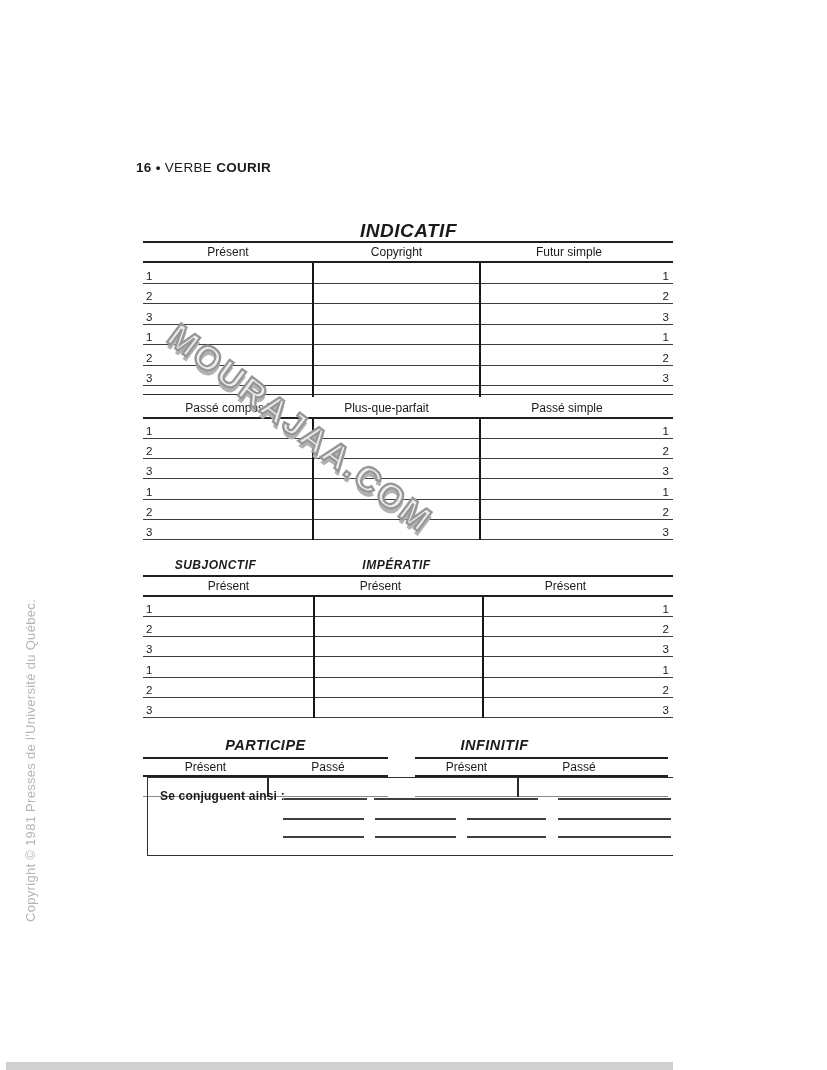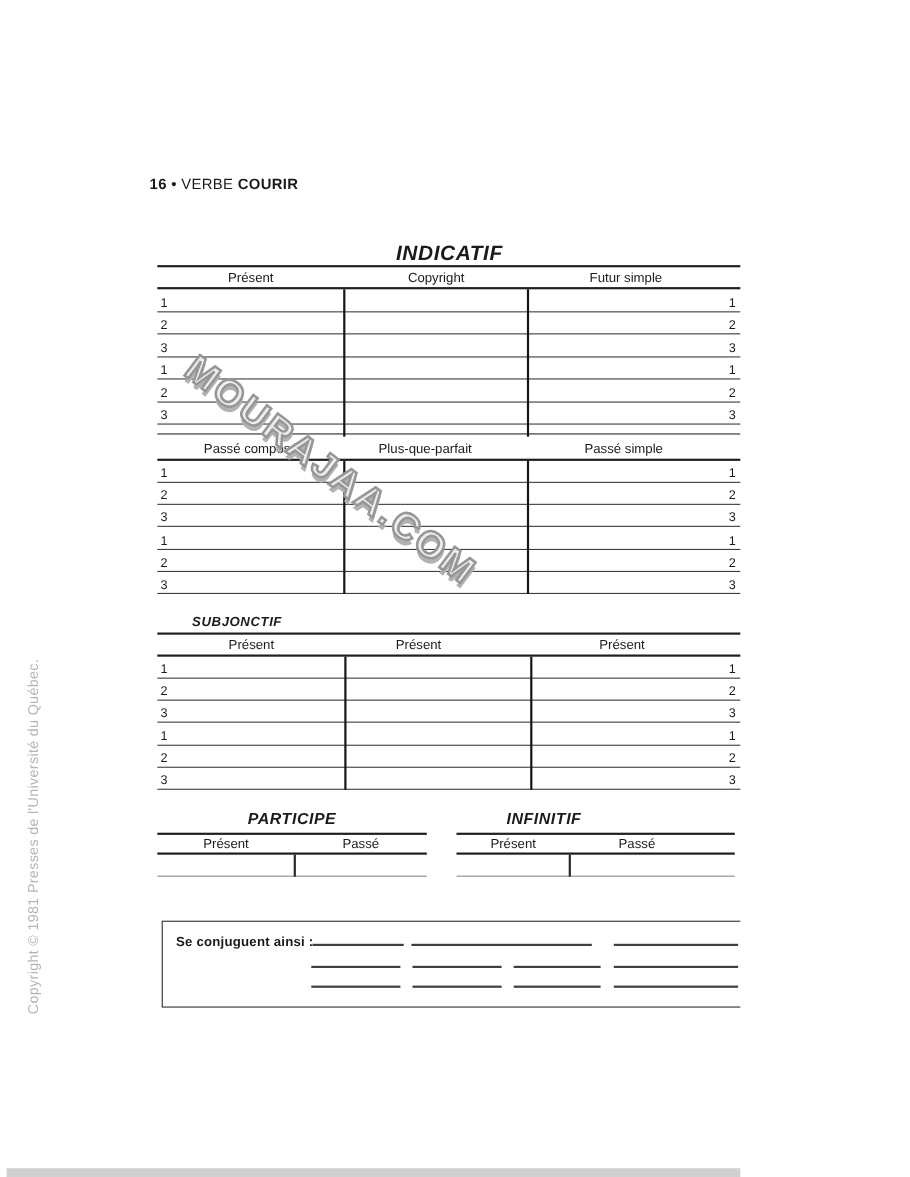"IMPÉRATIF" div.col { html: none -> <div>IMPÉRATIF</div> }
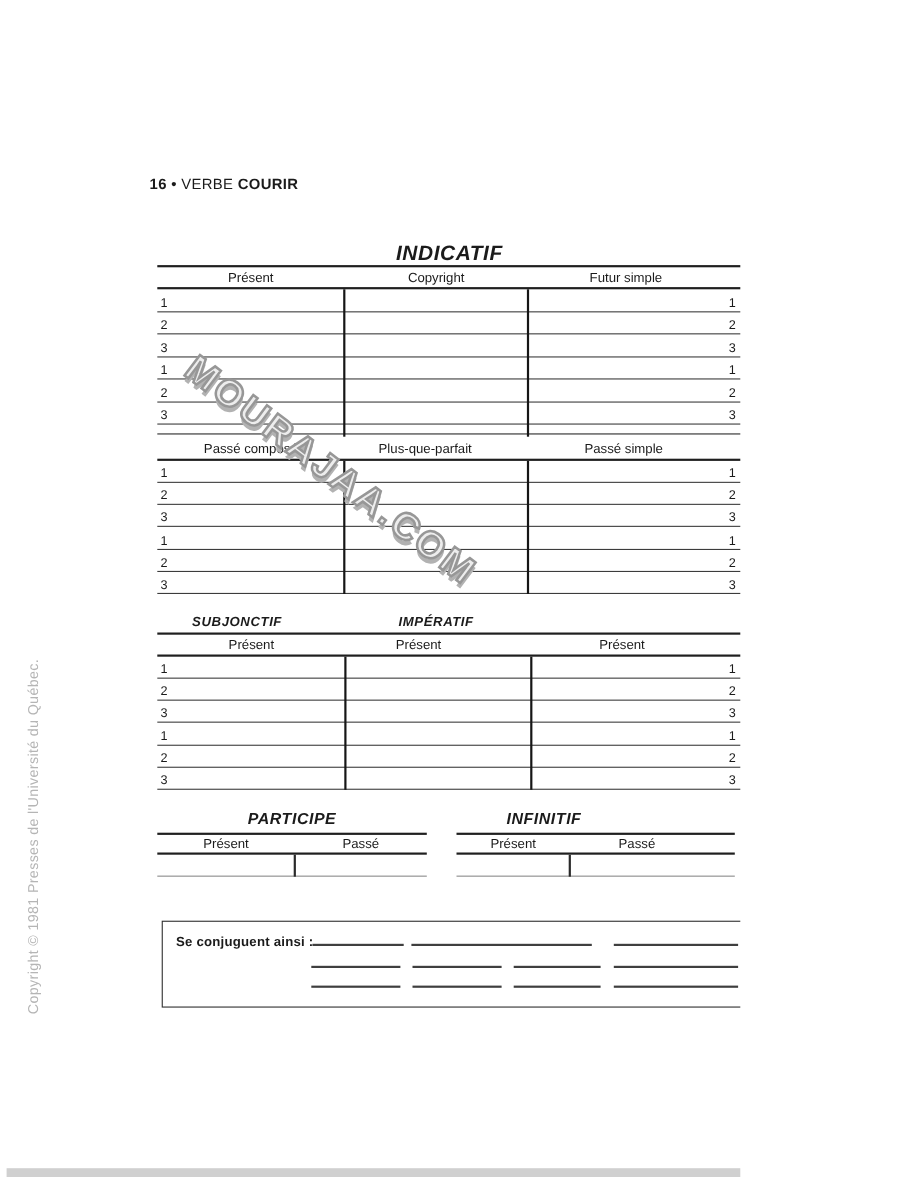"Se conjuguent ainsi :" .conj-box { top: 837px -> 777px }
